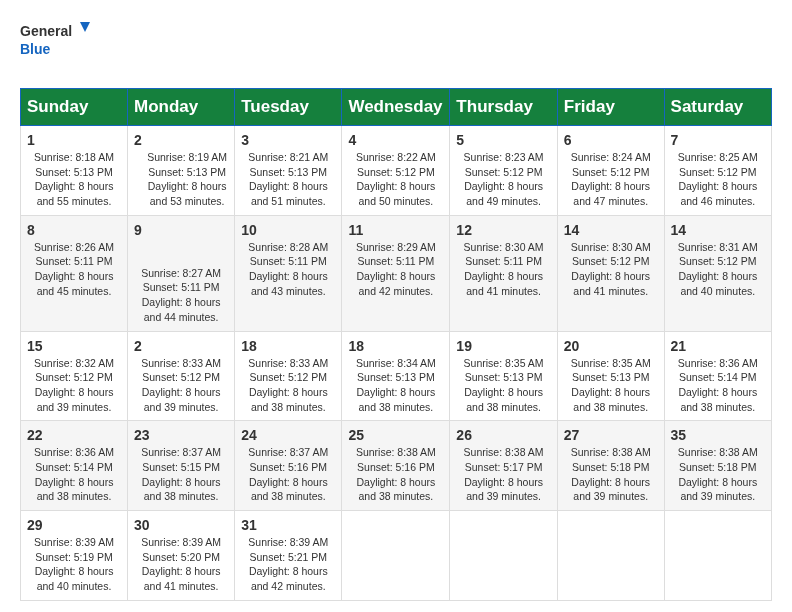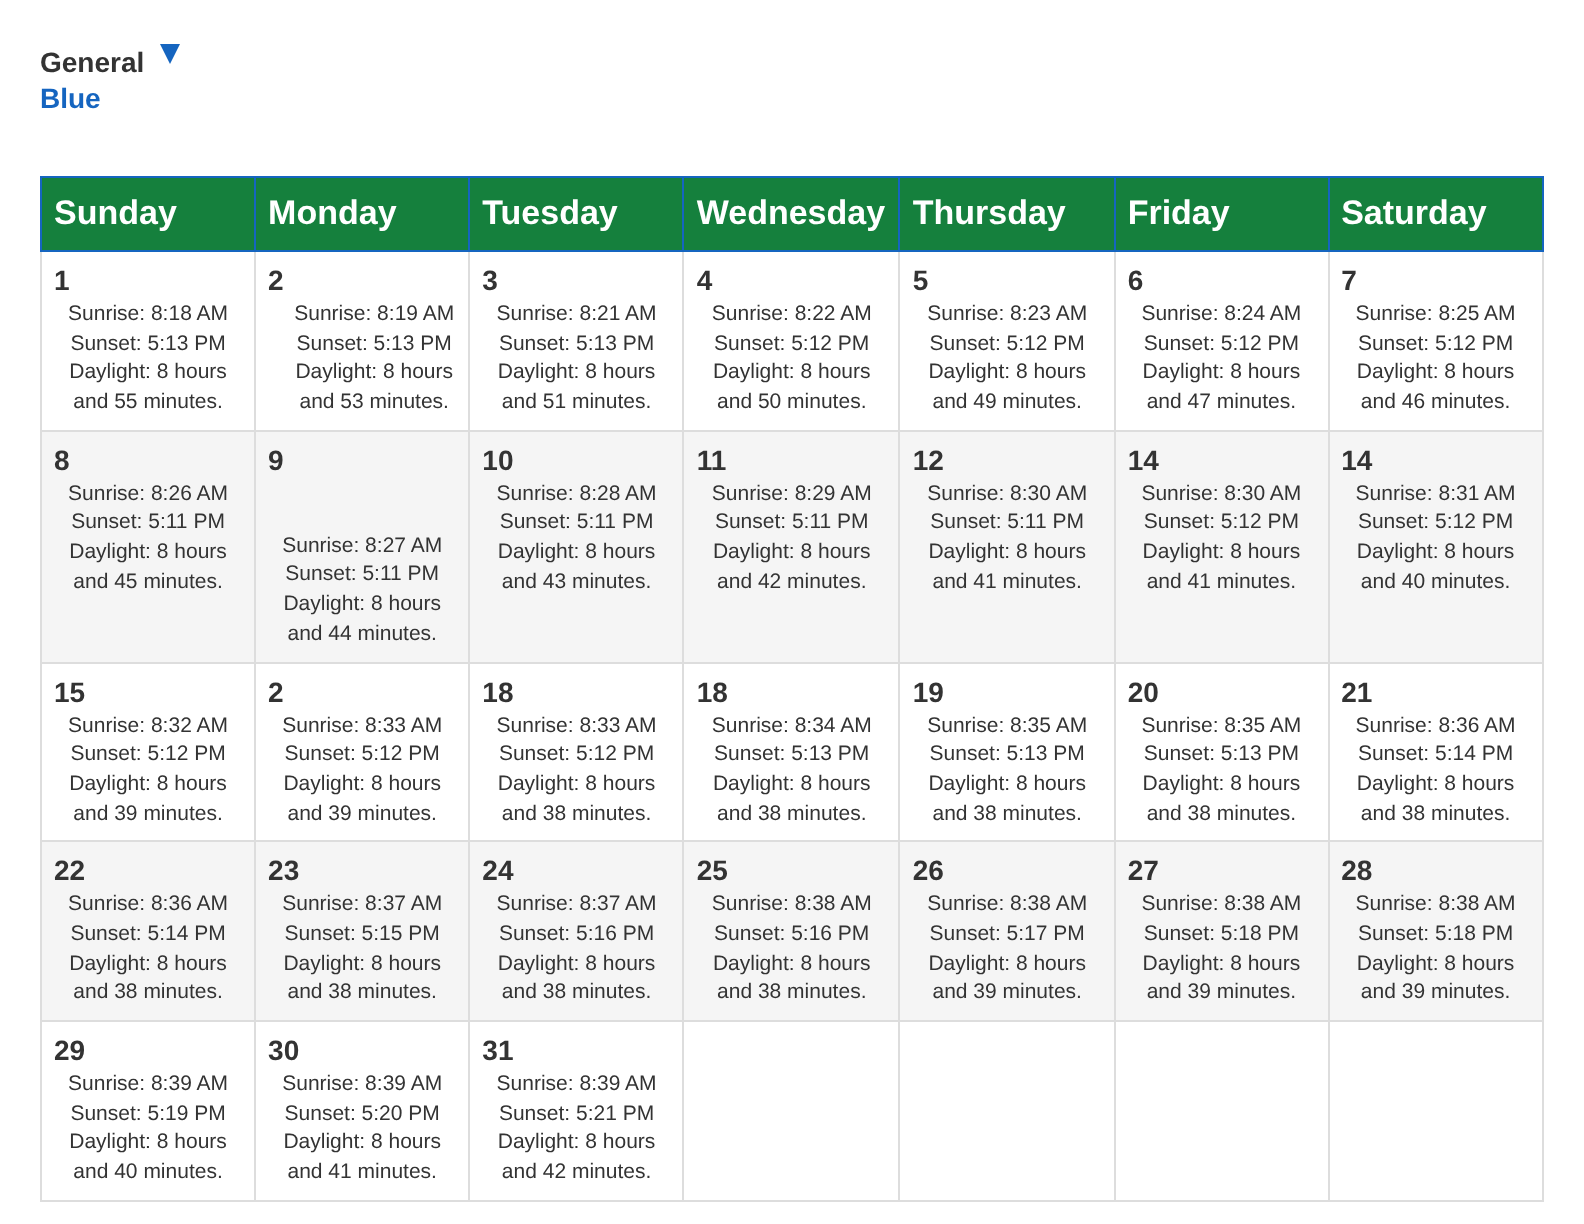"28" span.day-number { text: 28 -> 35 }
